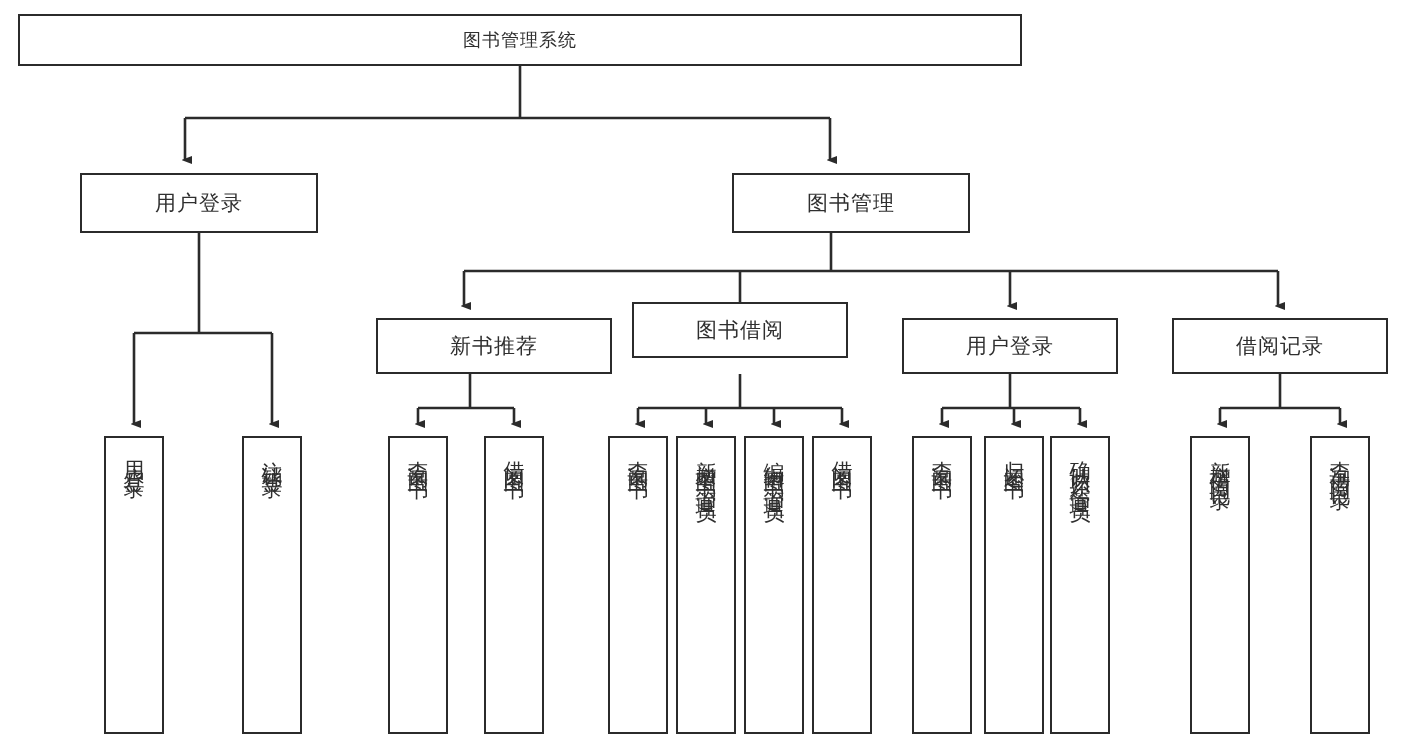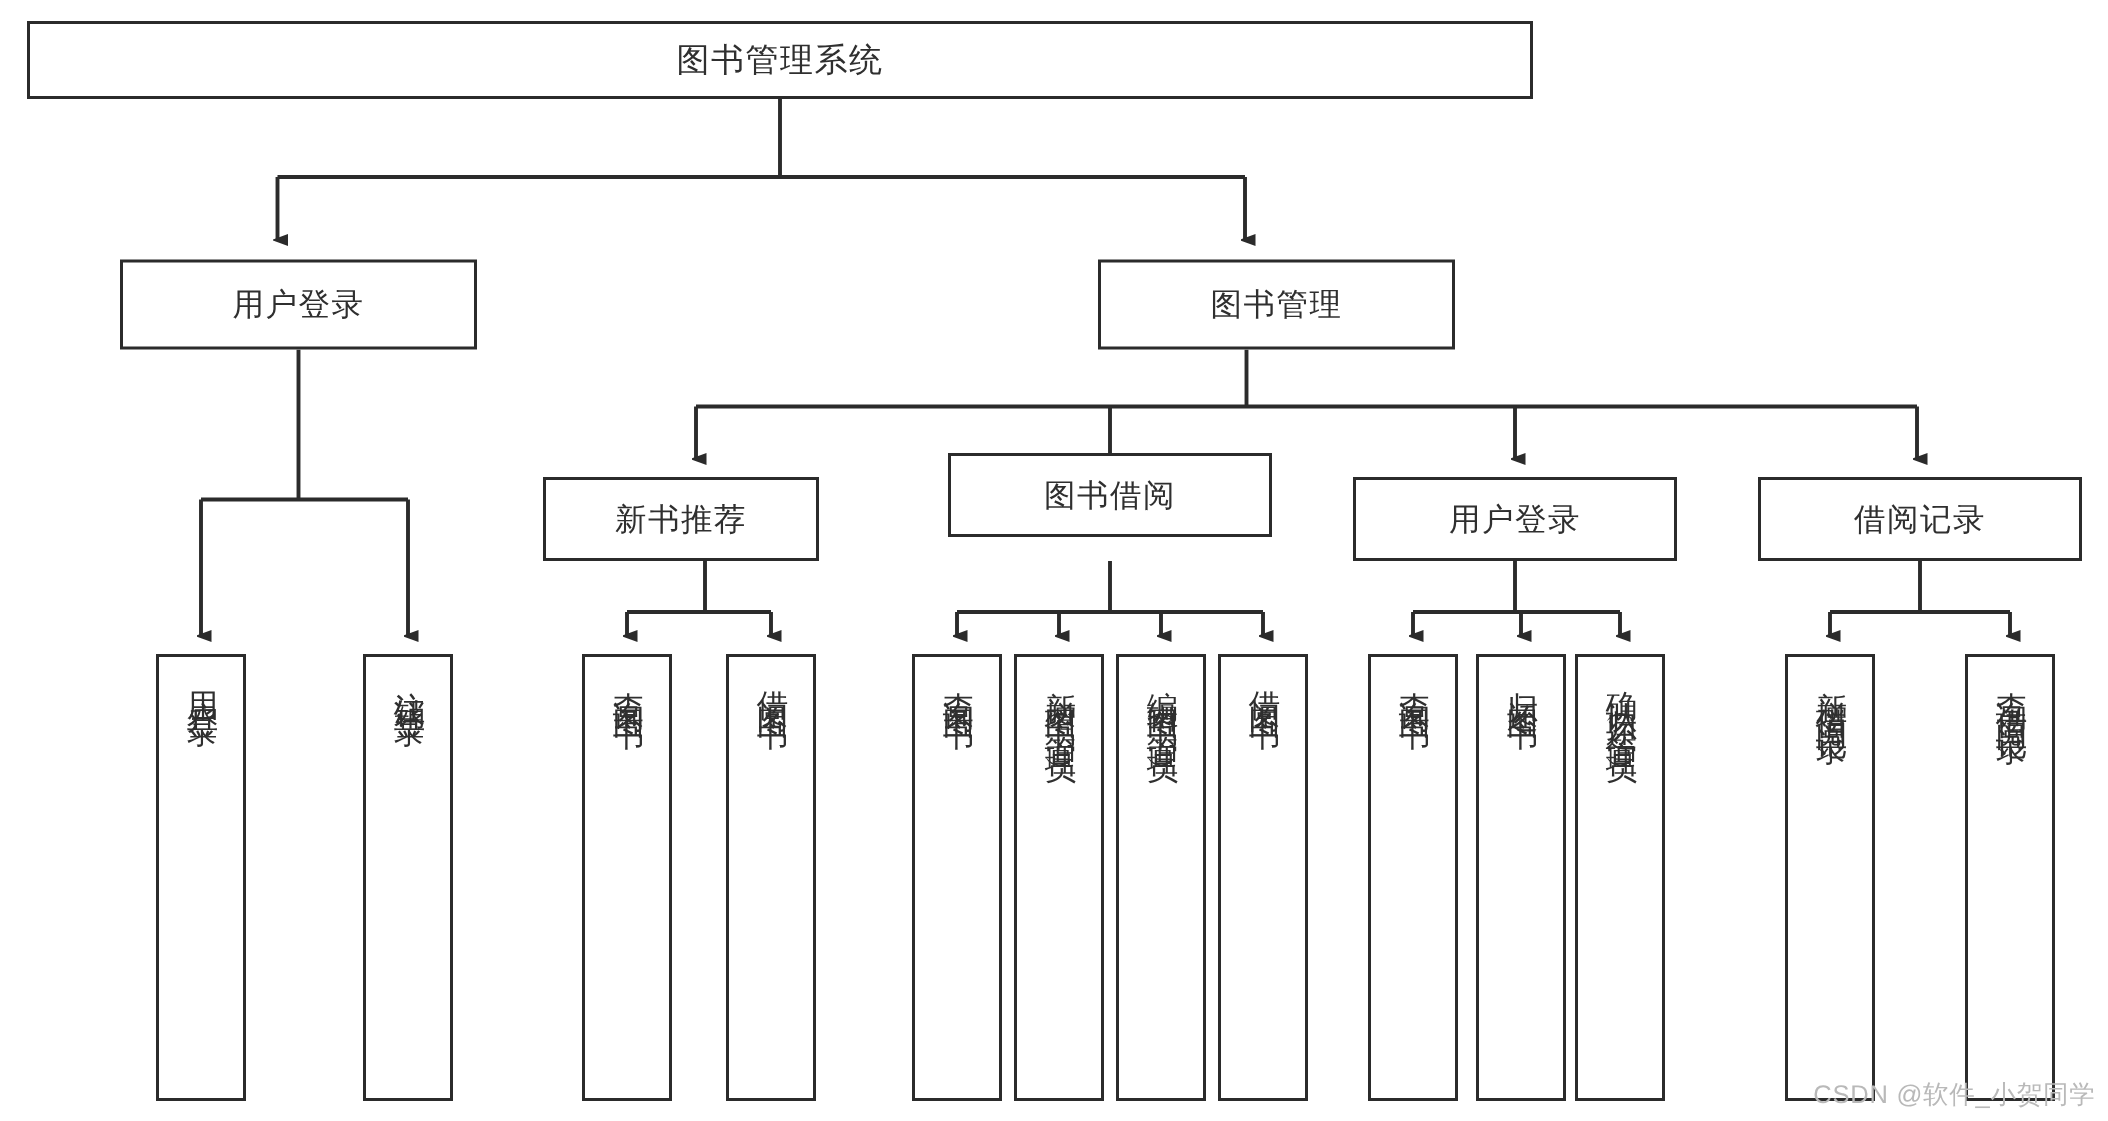"图书管理系统" .node.root { font-size: 22px -> 18px }
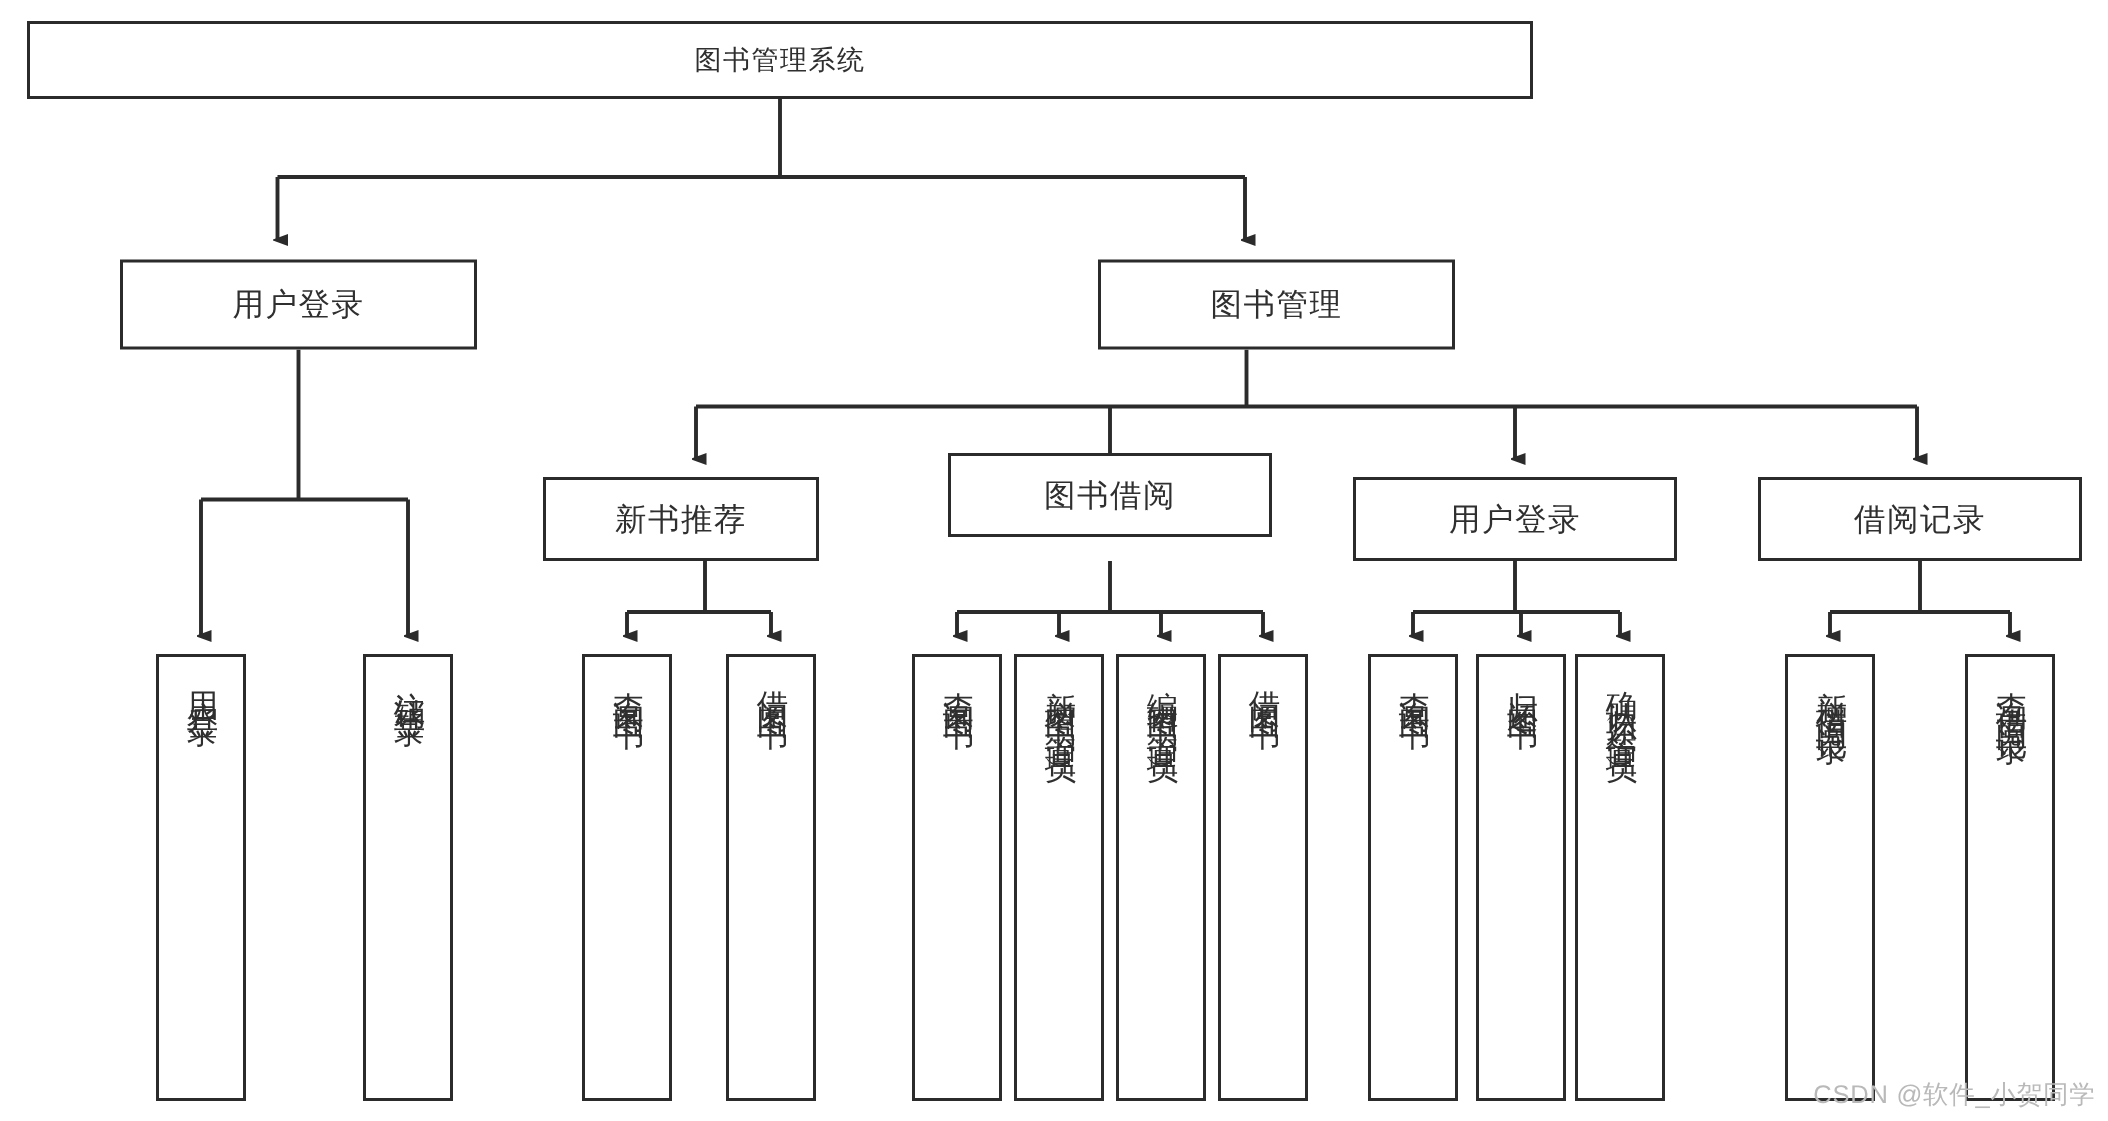"新书推荐" div.node { left: 362px -> 376px; width: 184px -> 236px }
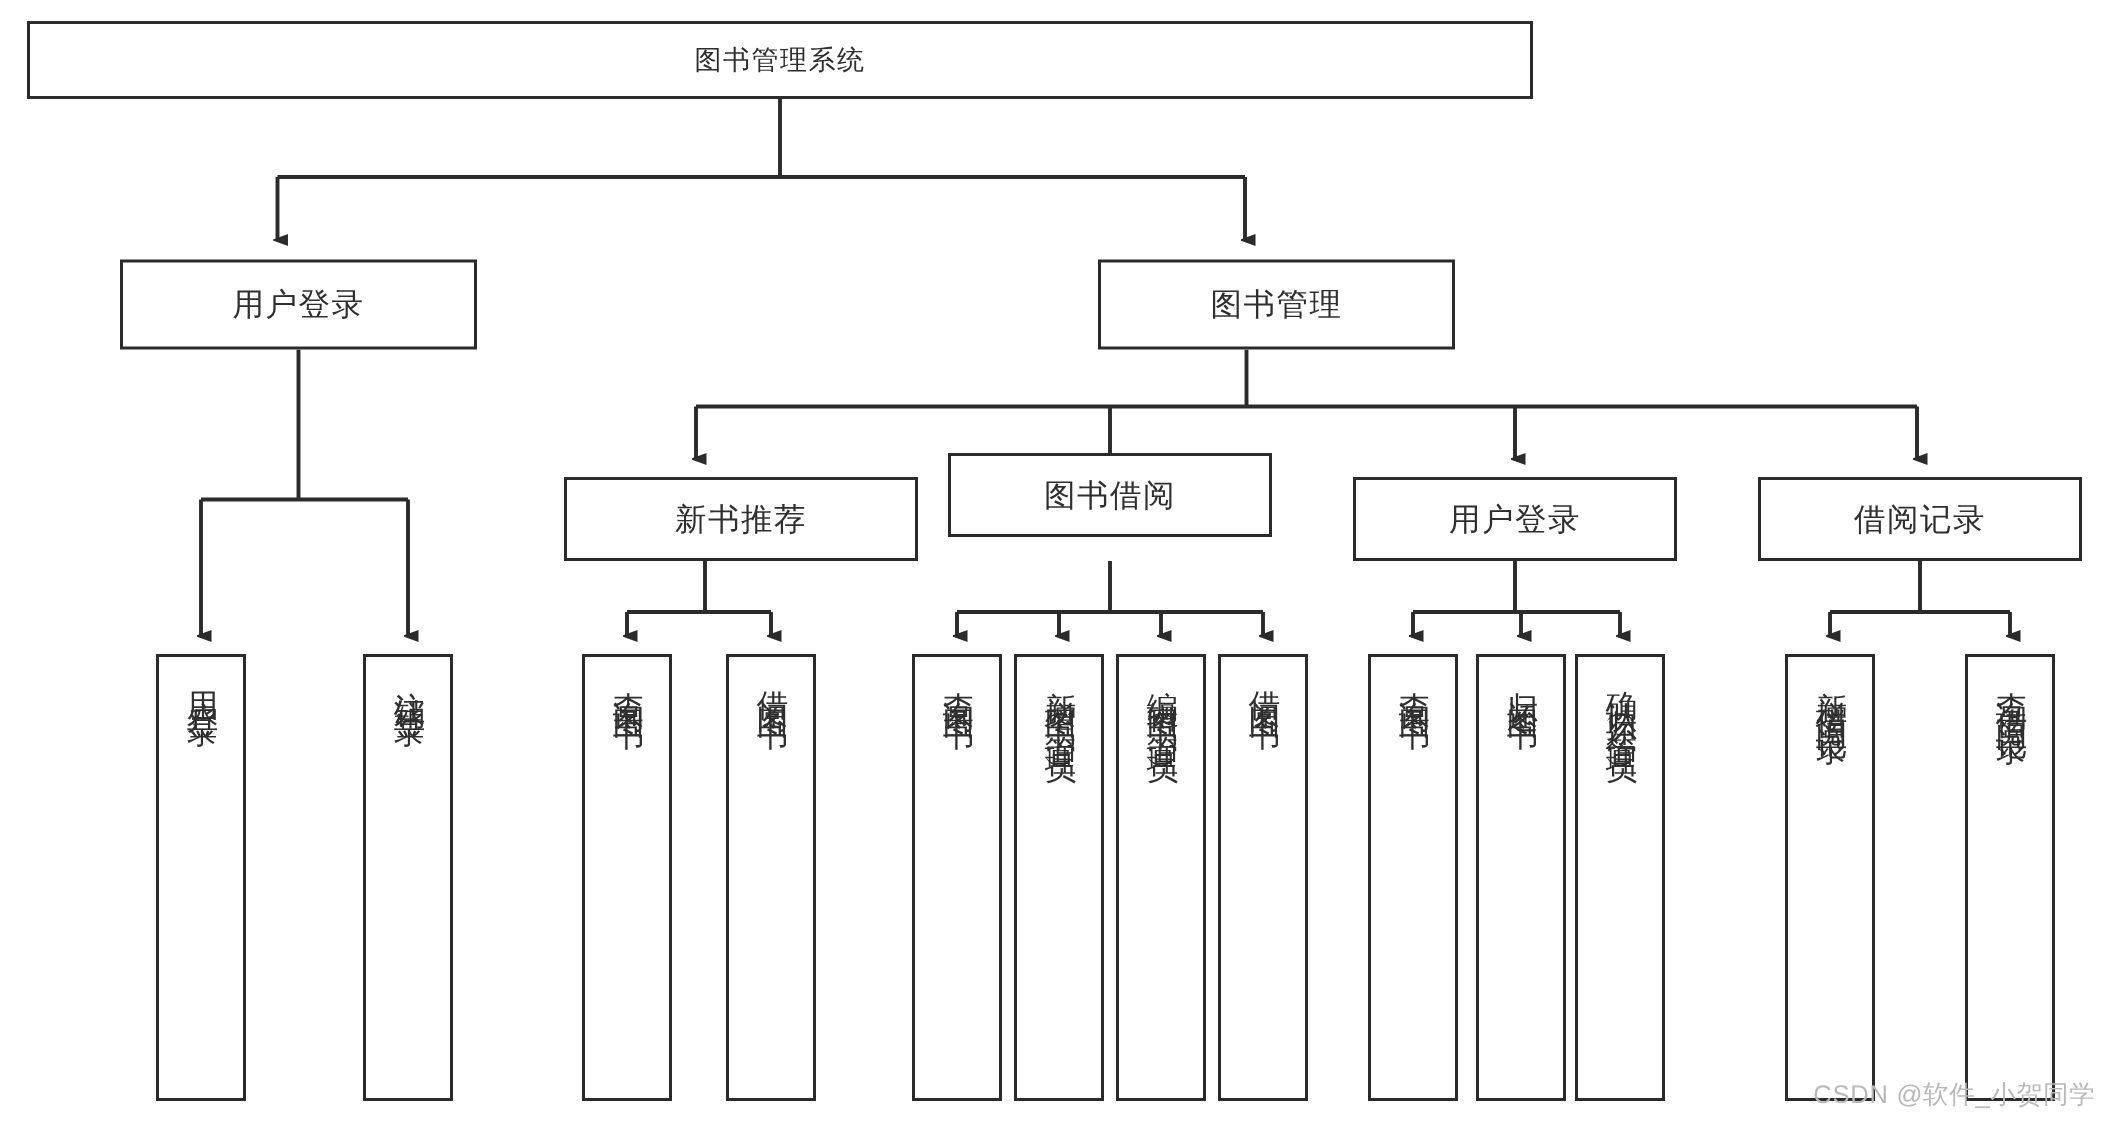"CSDN @软件_小贺同学" div.watermark { html: <div>CSDN @软件_小贺同学</div> -> none }
